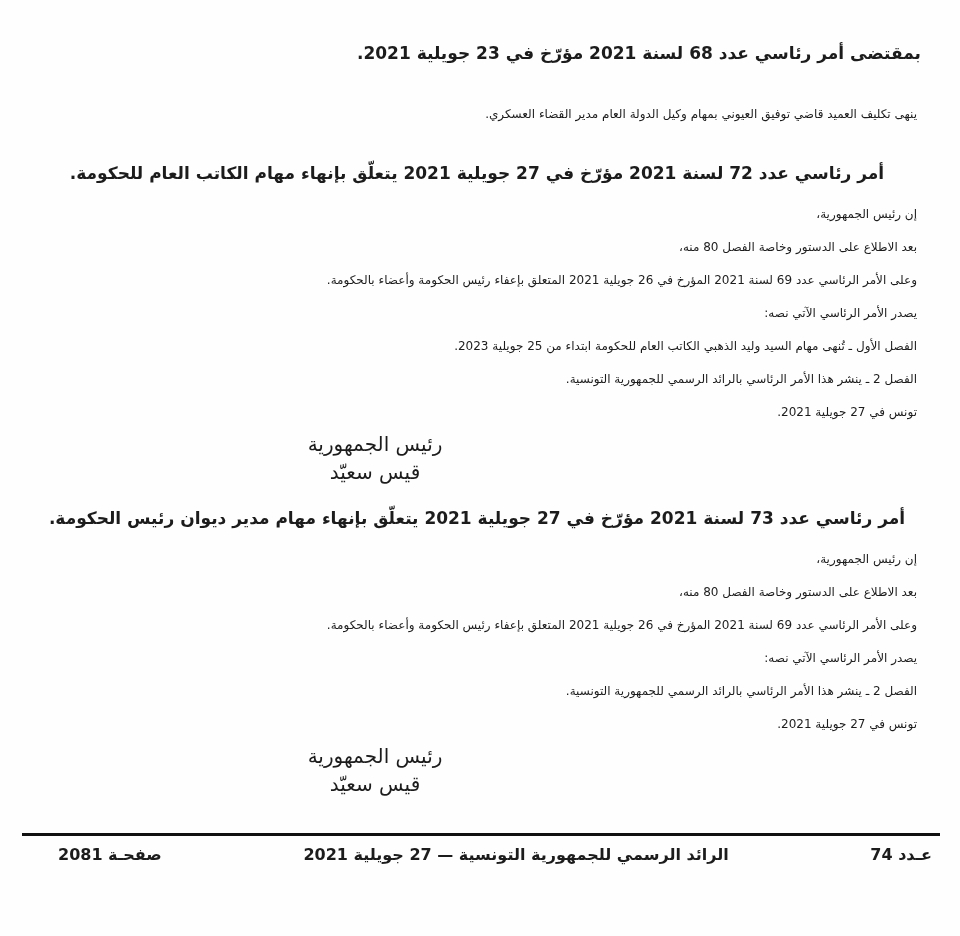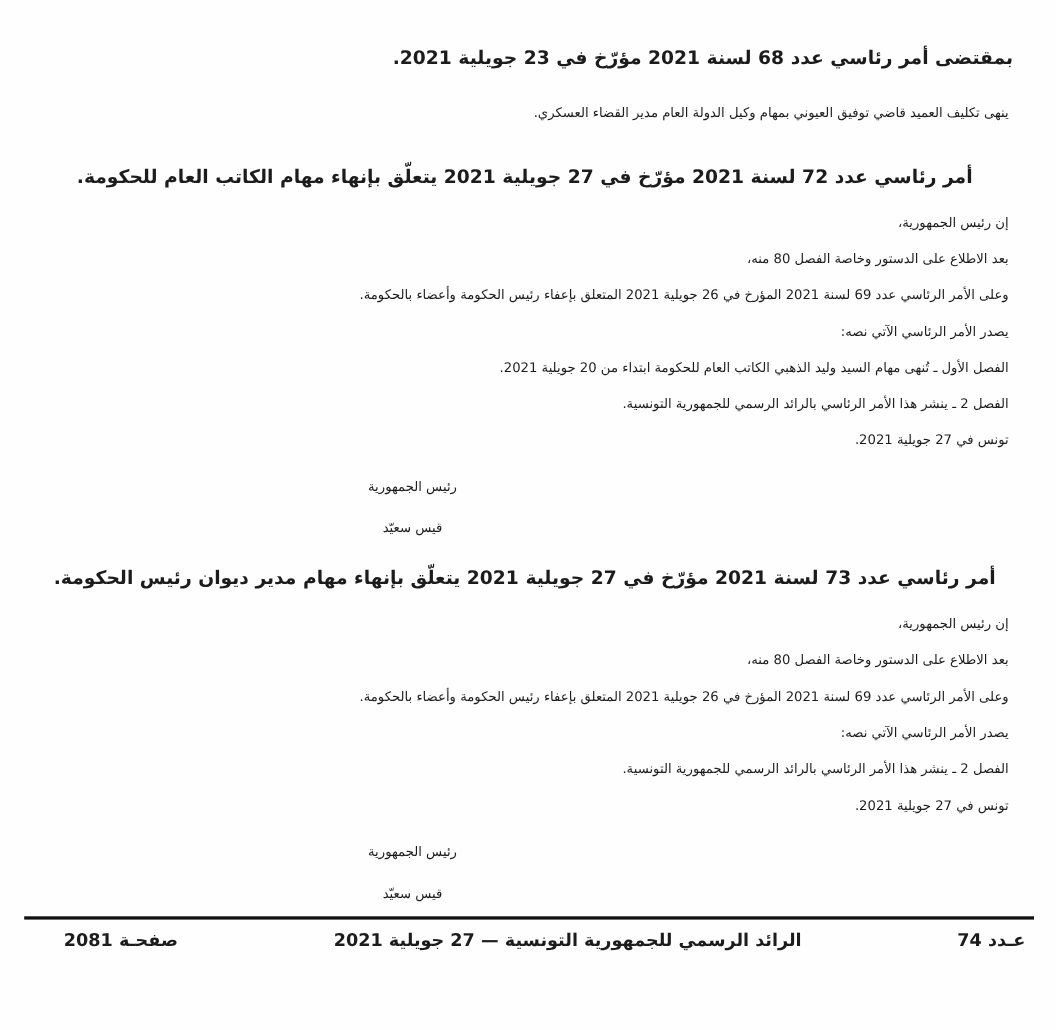"بمقتضى أمر رئاسي عدد 68" .ref-line { margin: 0 0 20px 0 -> 0 0 32px 0 }
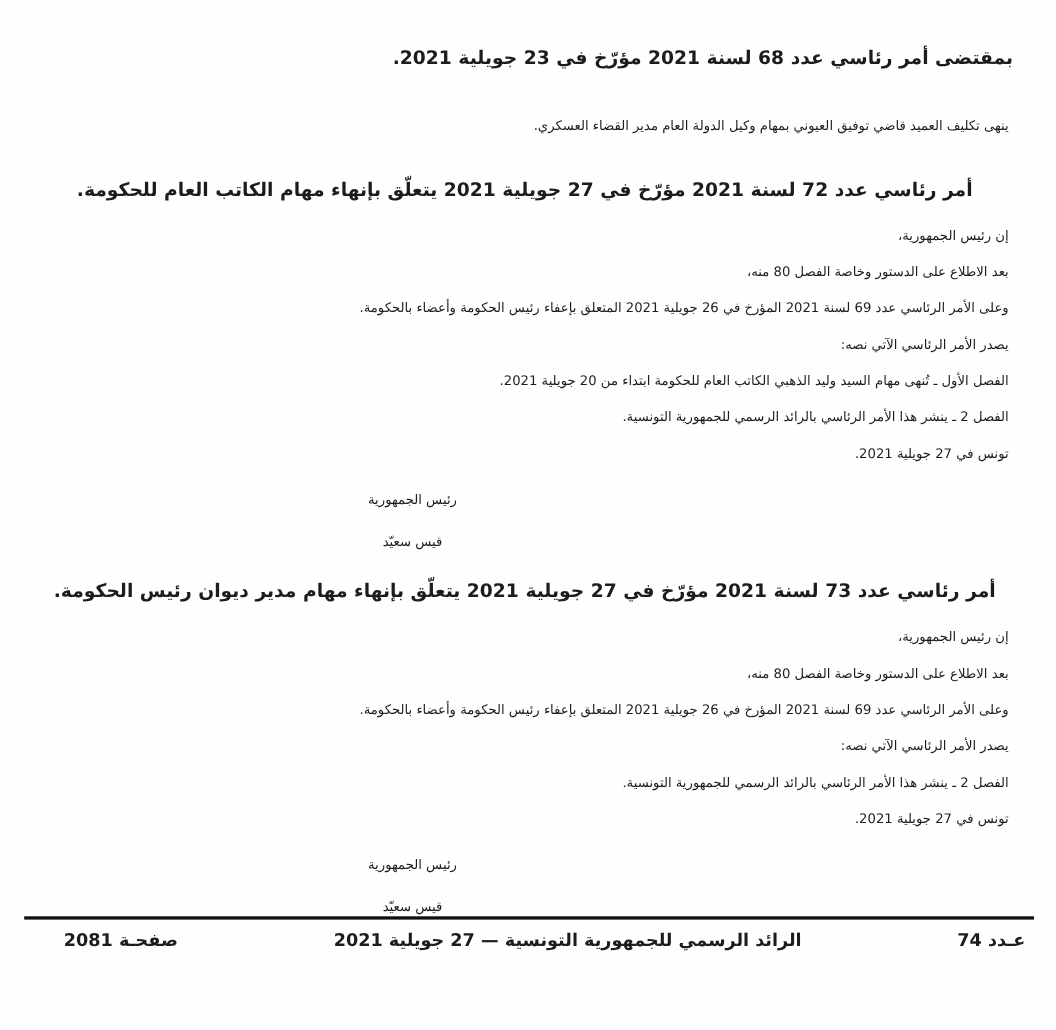"الفصل الأول ـ تُنهى مهام" p.line { text: 20 جويلية 2021 -> 25 جويلية 2023 }
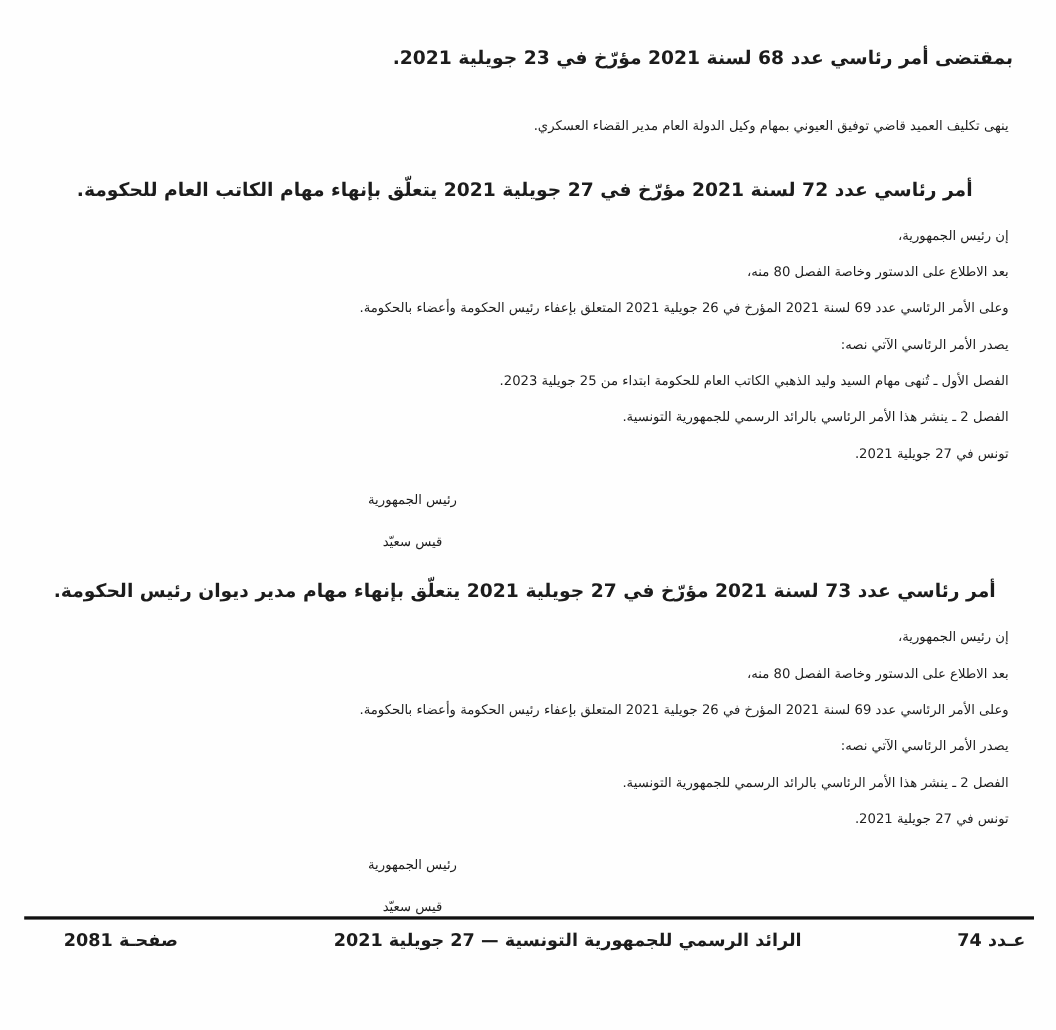"رئيس الجمهورية" .signature p { font-size: 12px -> 20px; margin: 12px -> 2px }
